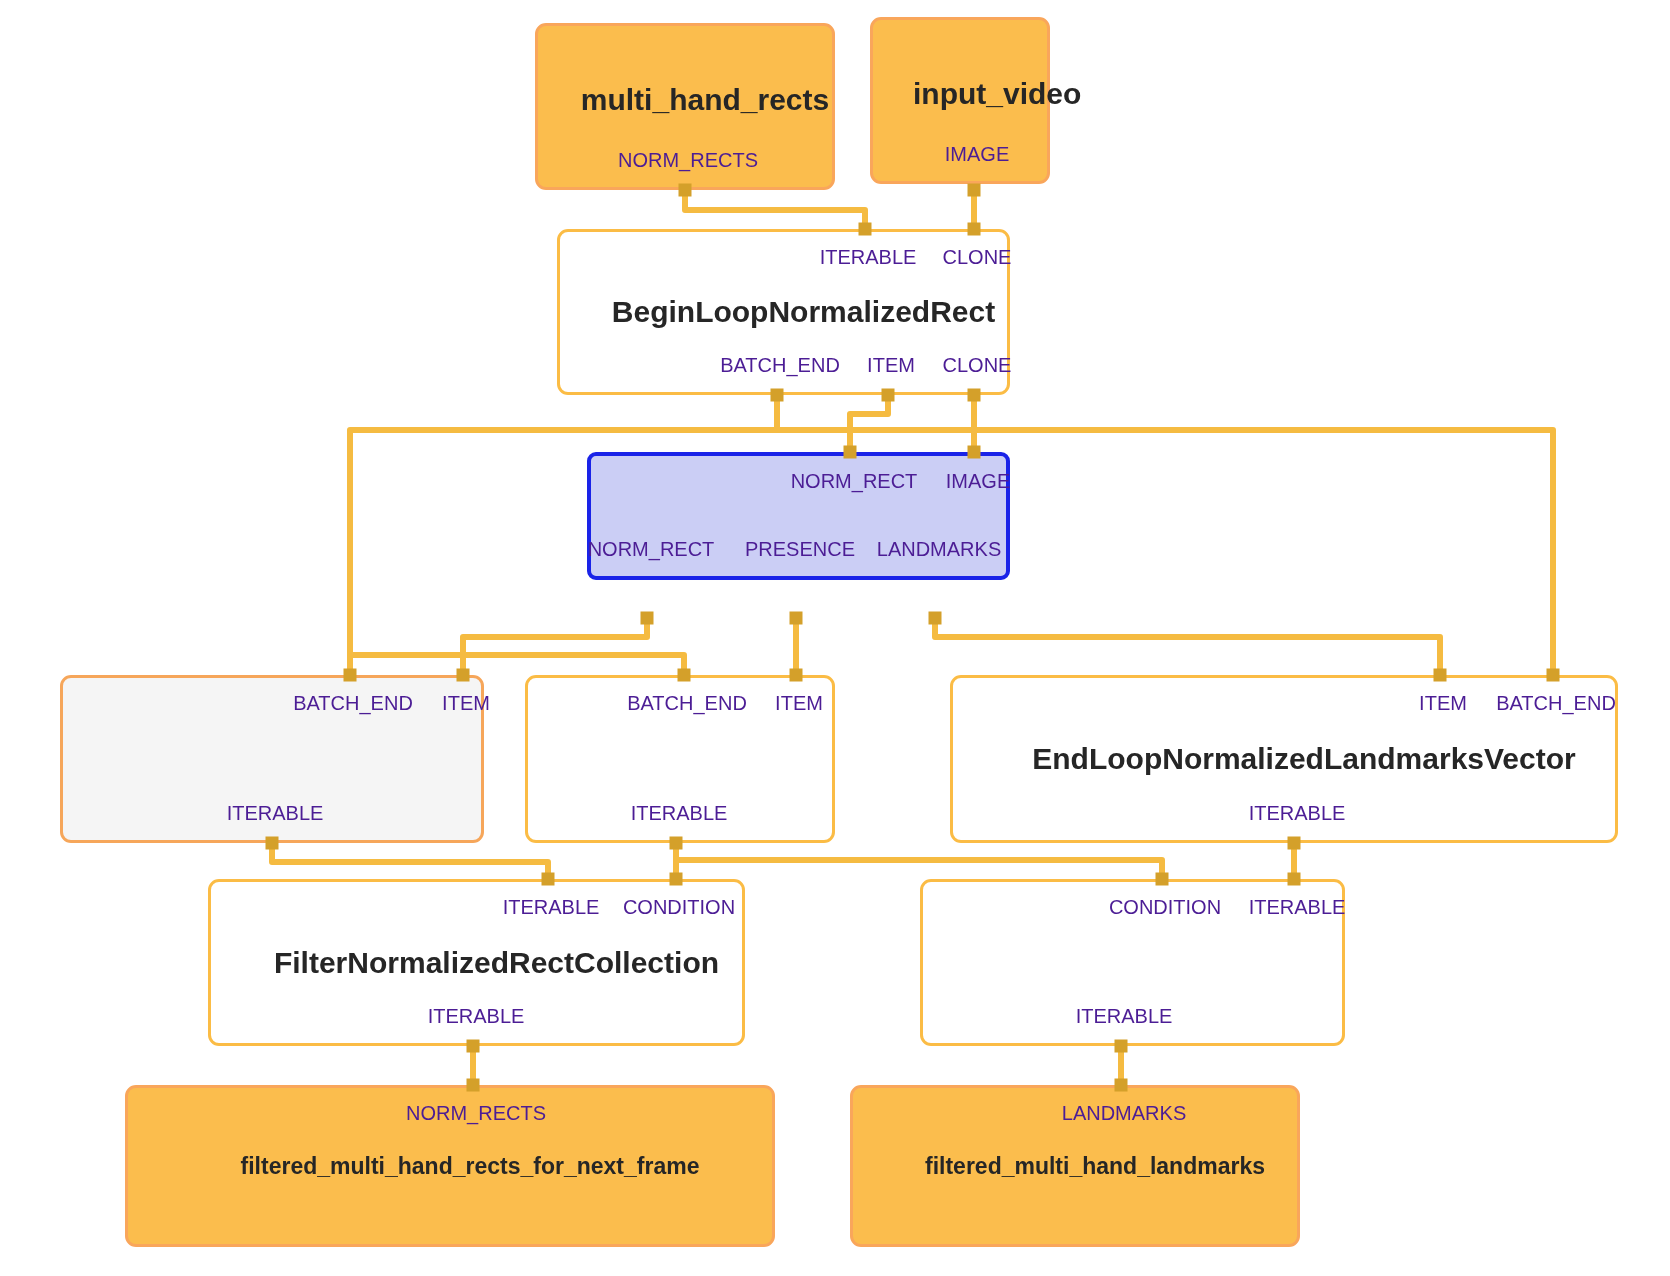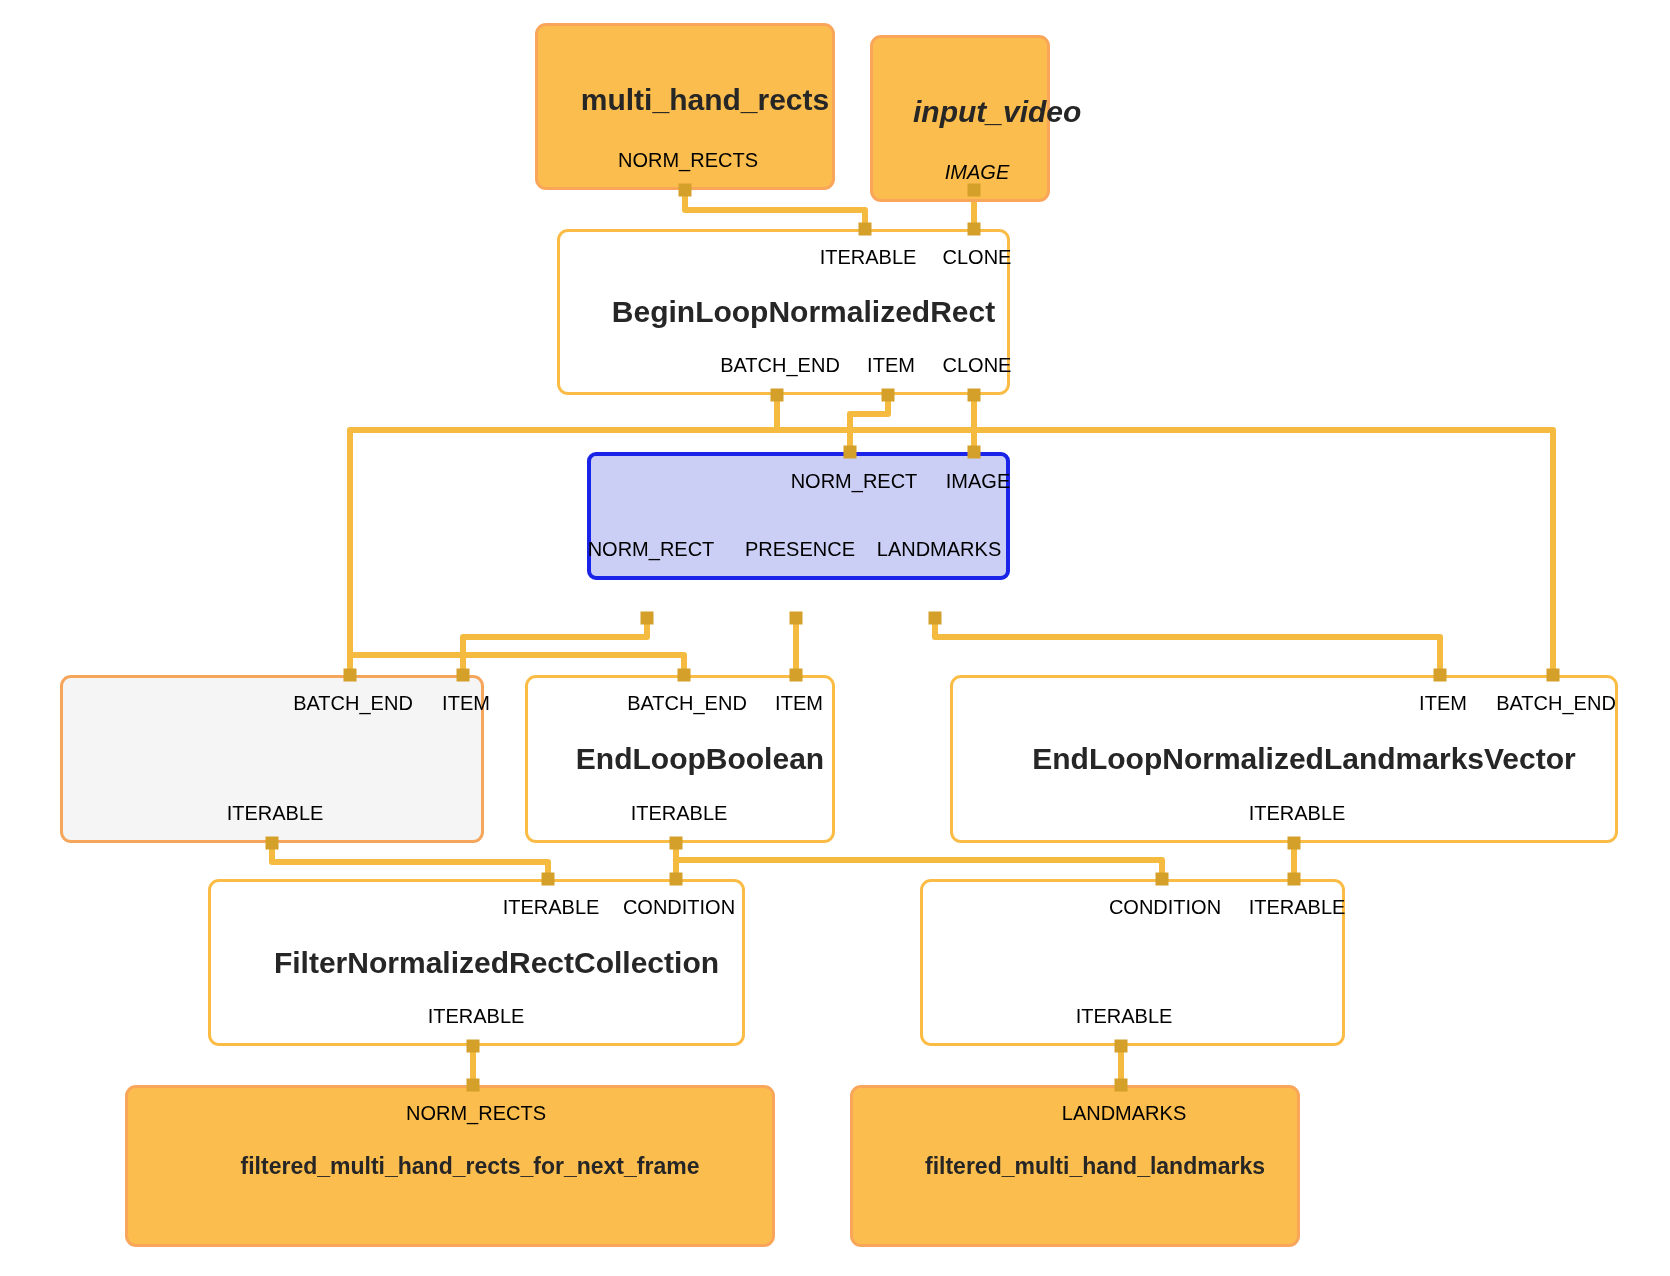"input_video" div.node { font-style: italic -> none; top: 35px -> 17px }
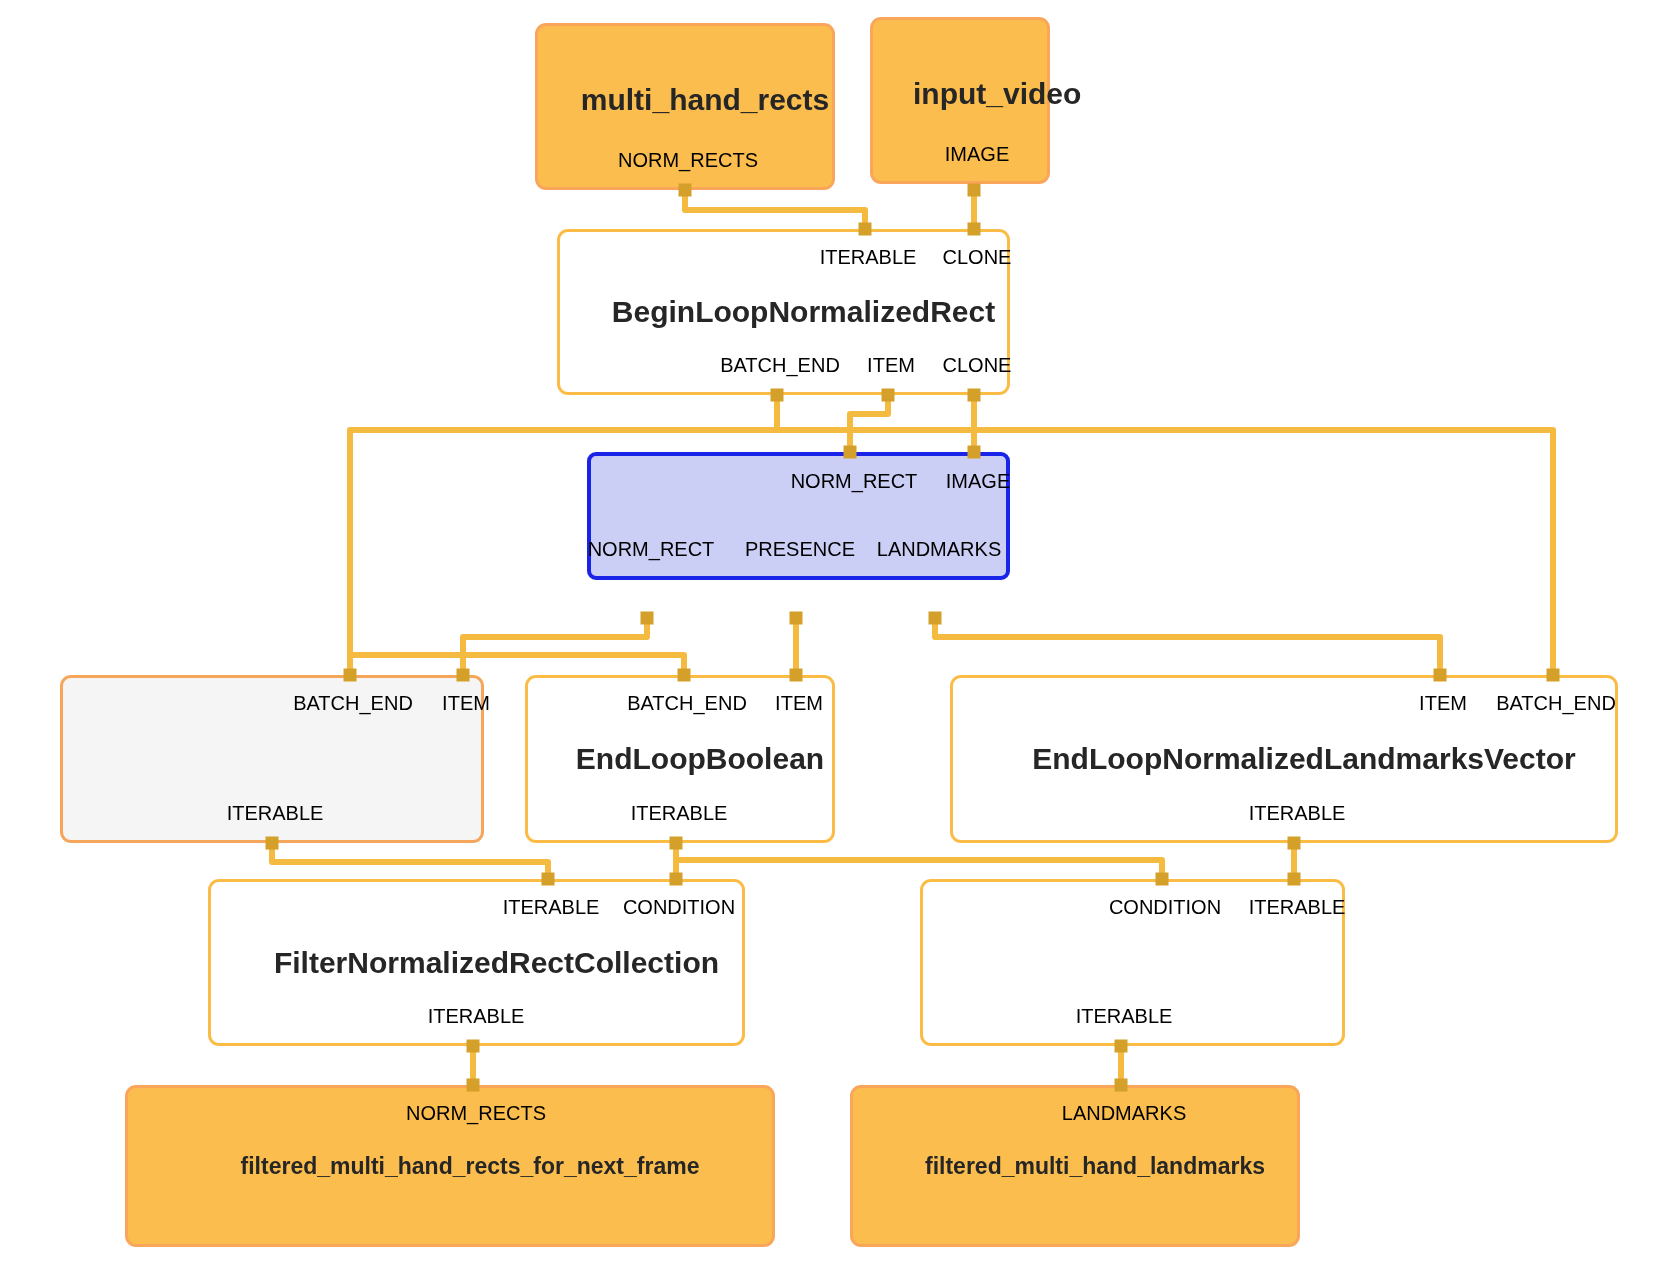"NORM_RECTS" .port { color: #000000 -> #4c1d95 }
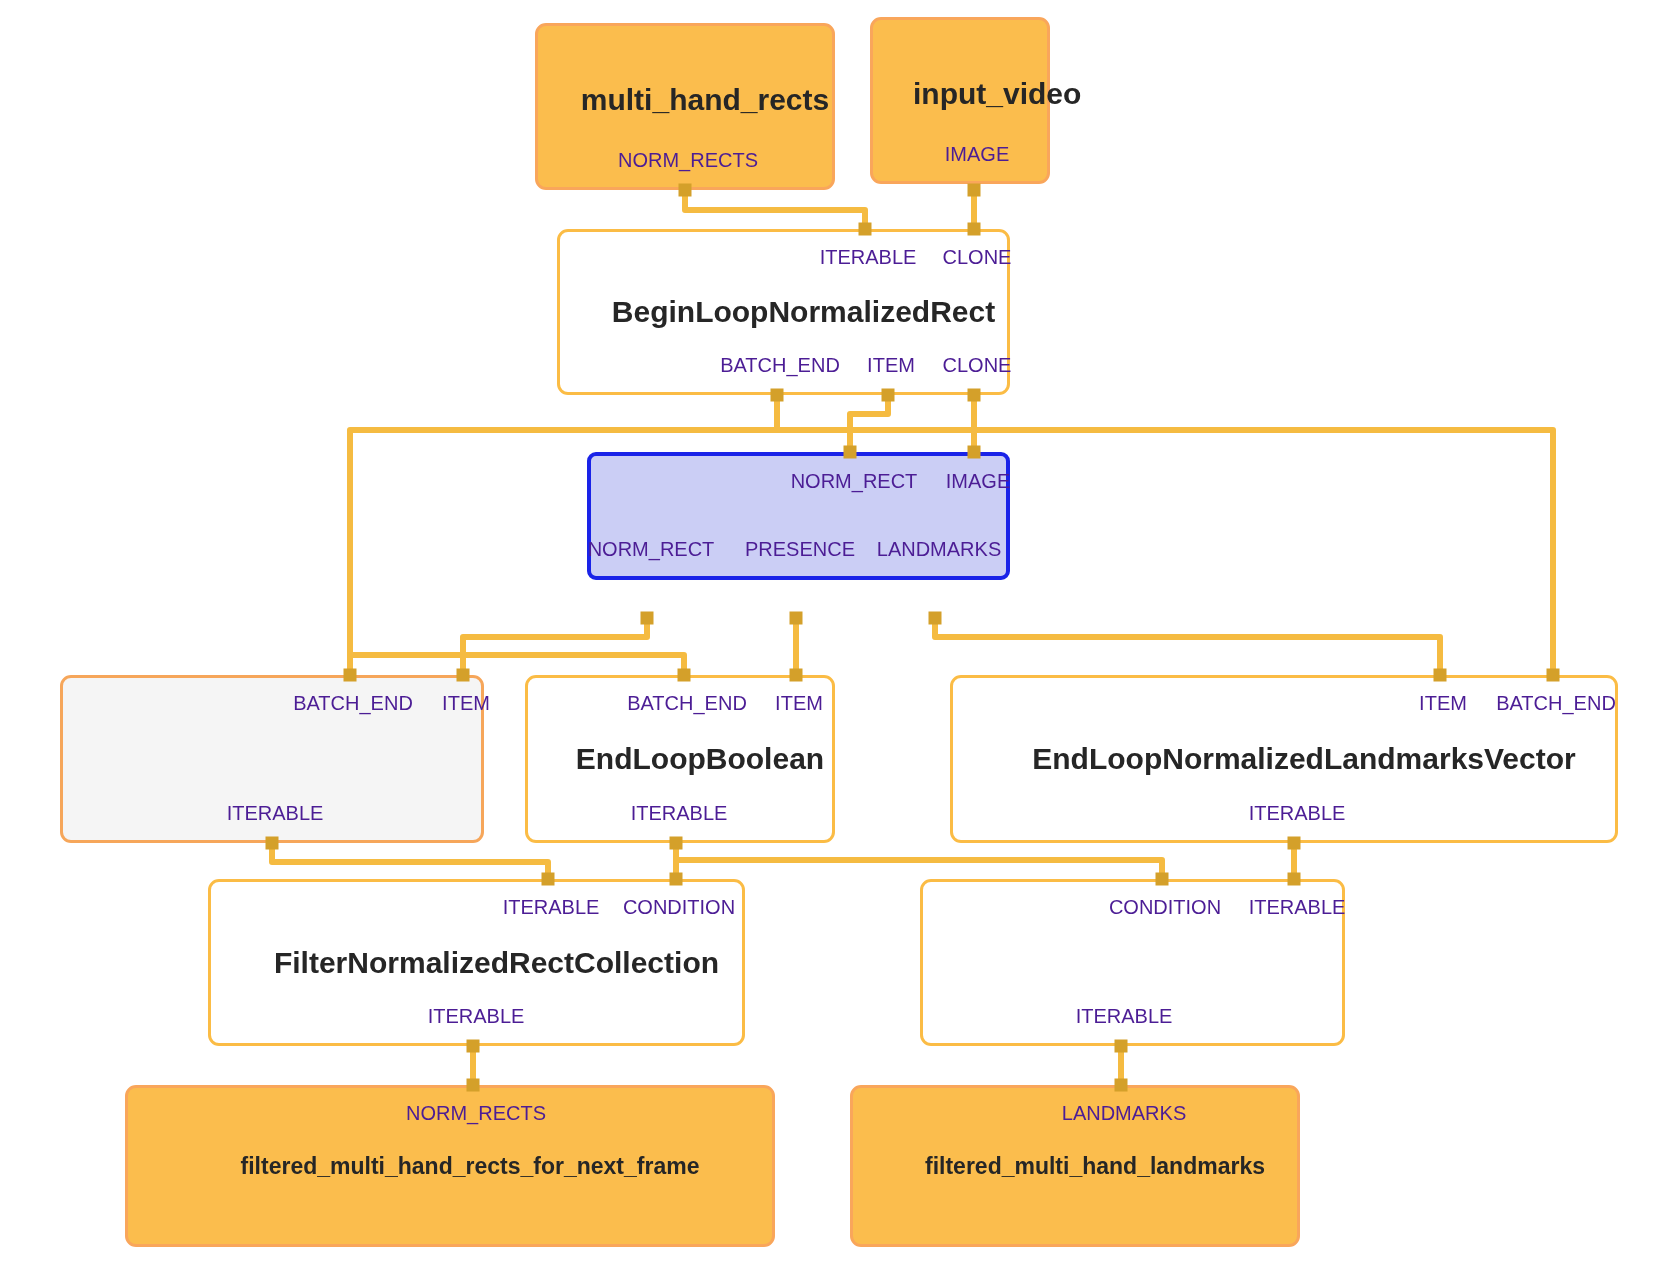"EndLoopBoolean" div.title { html: <div>EndLoopBoolean</div> -> none }
